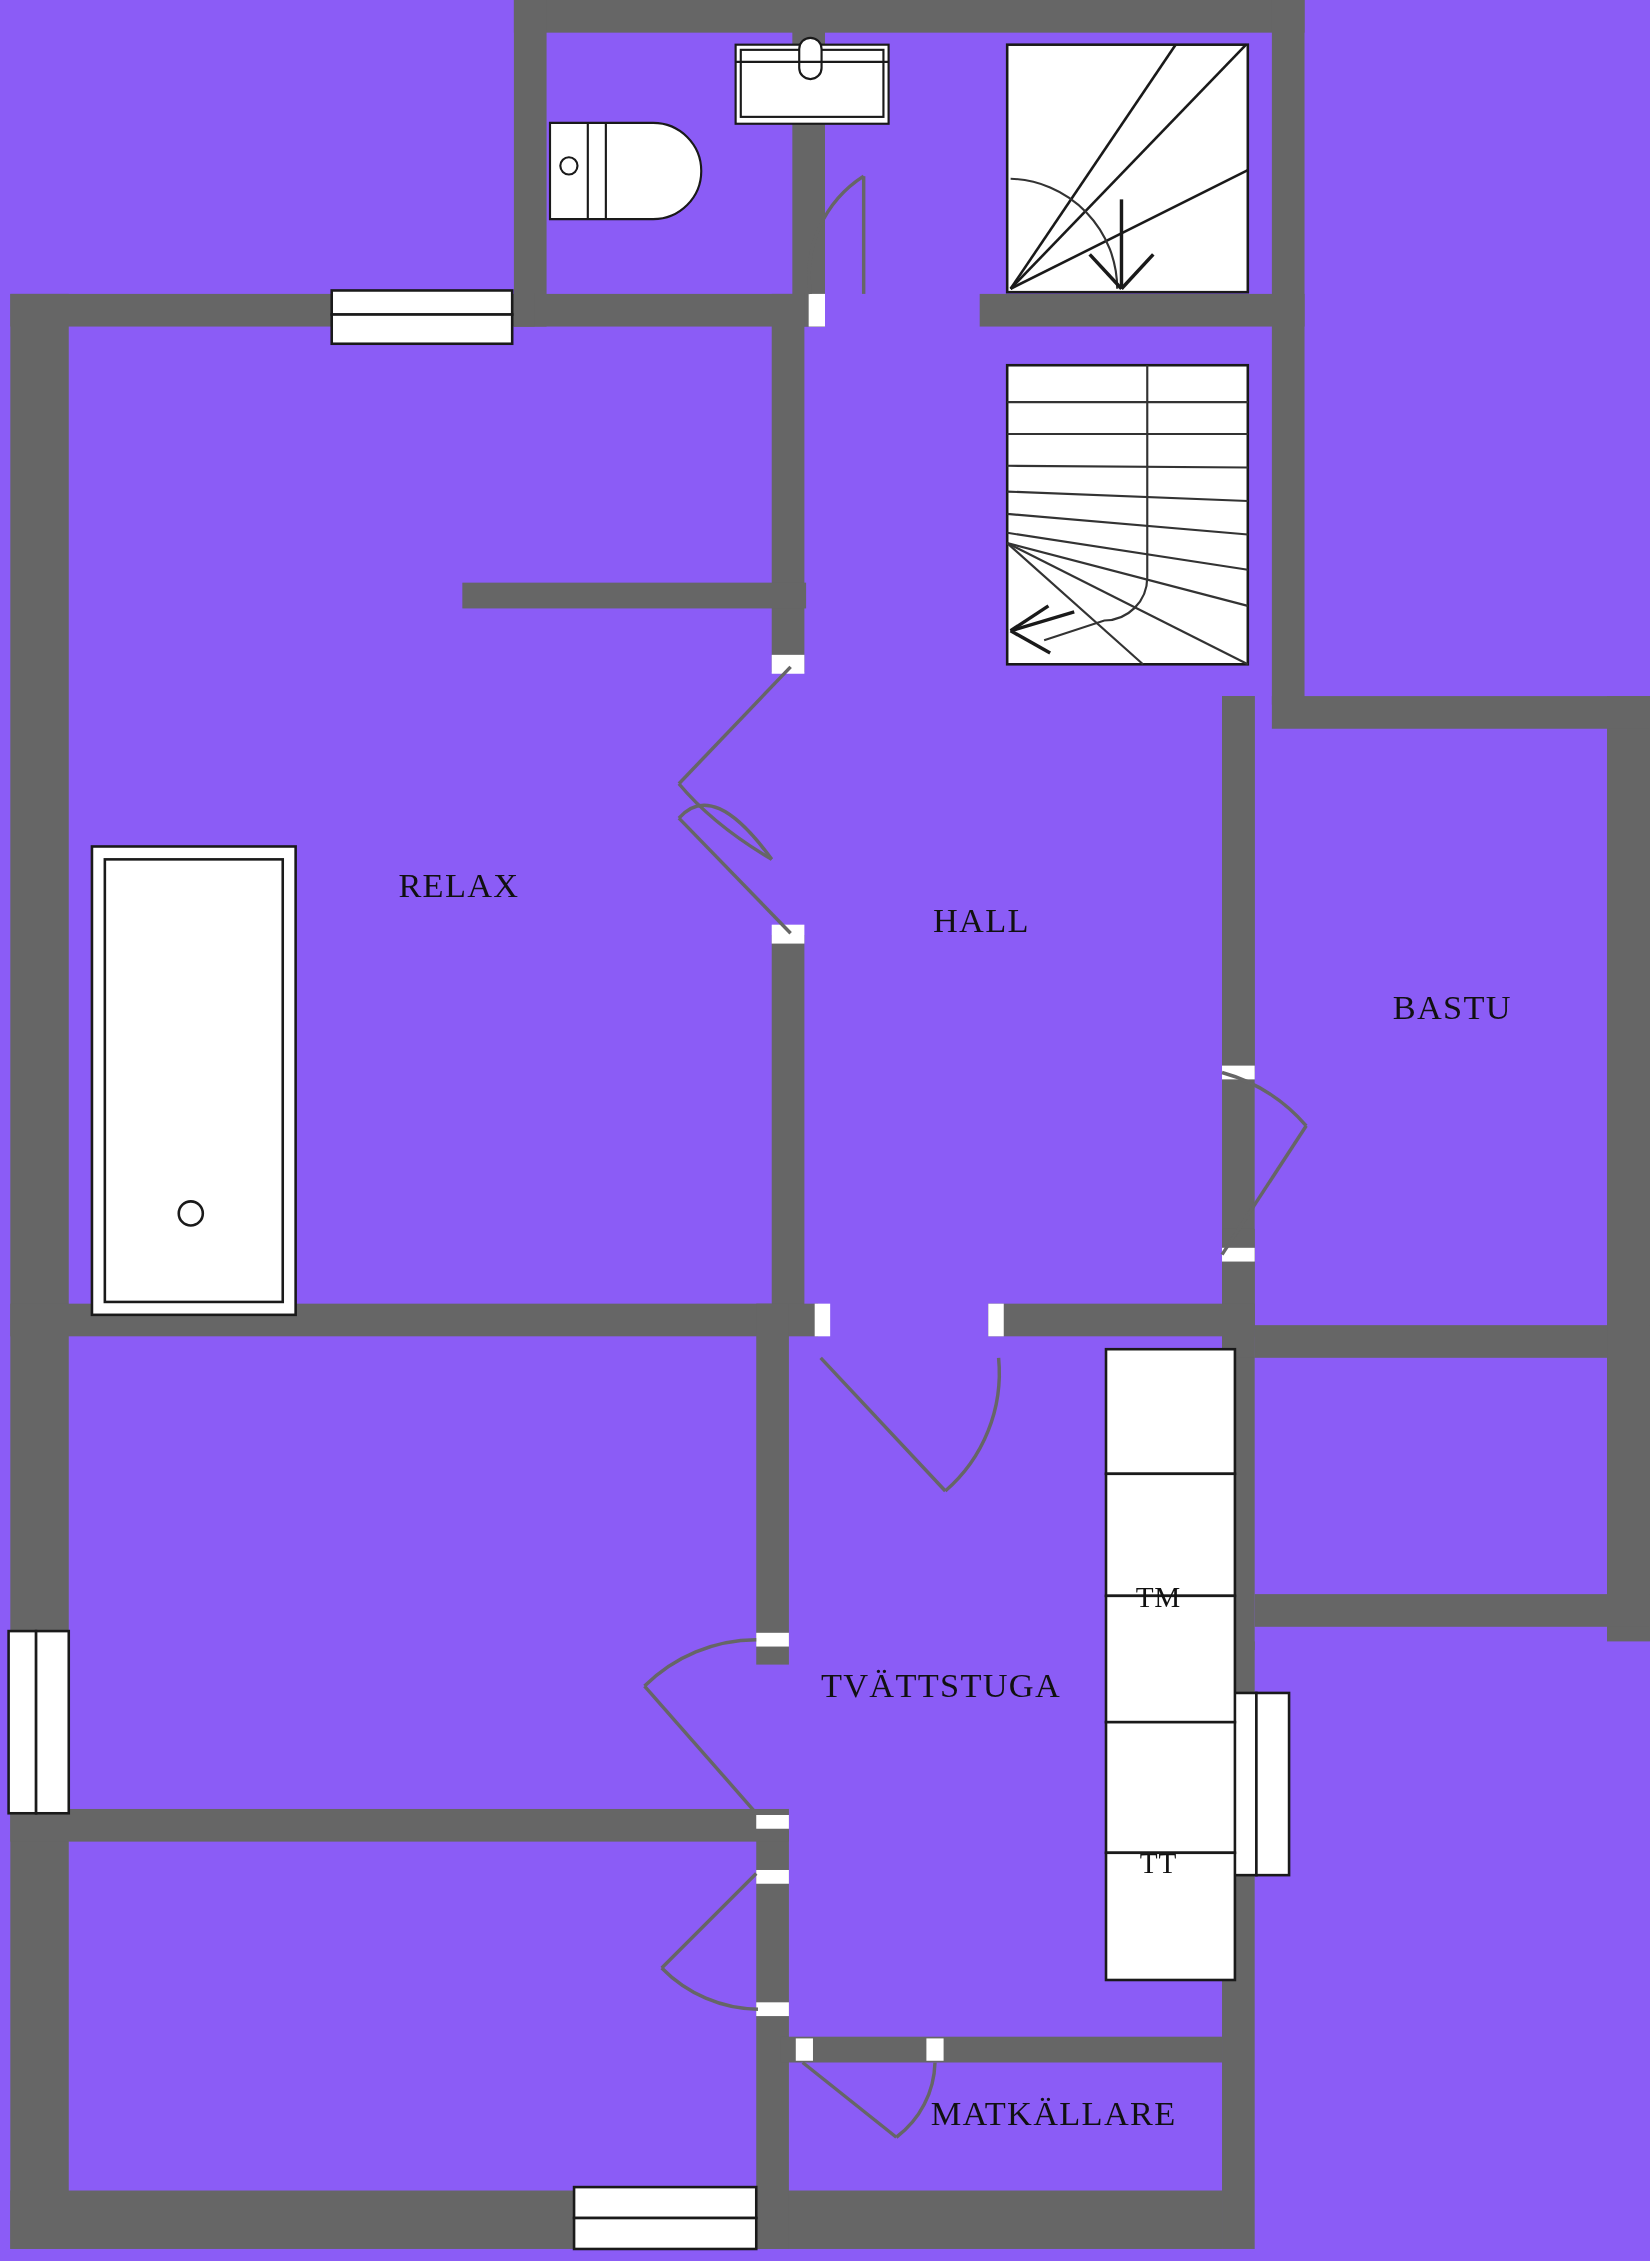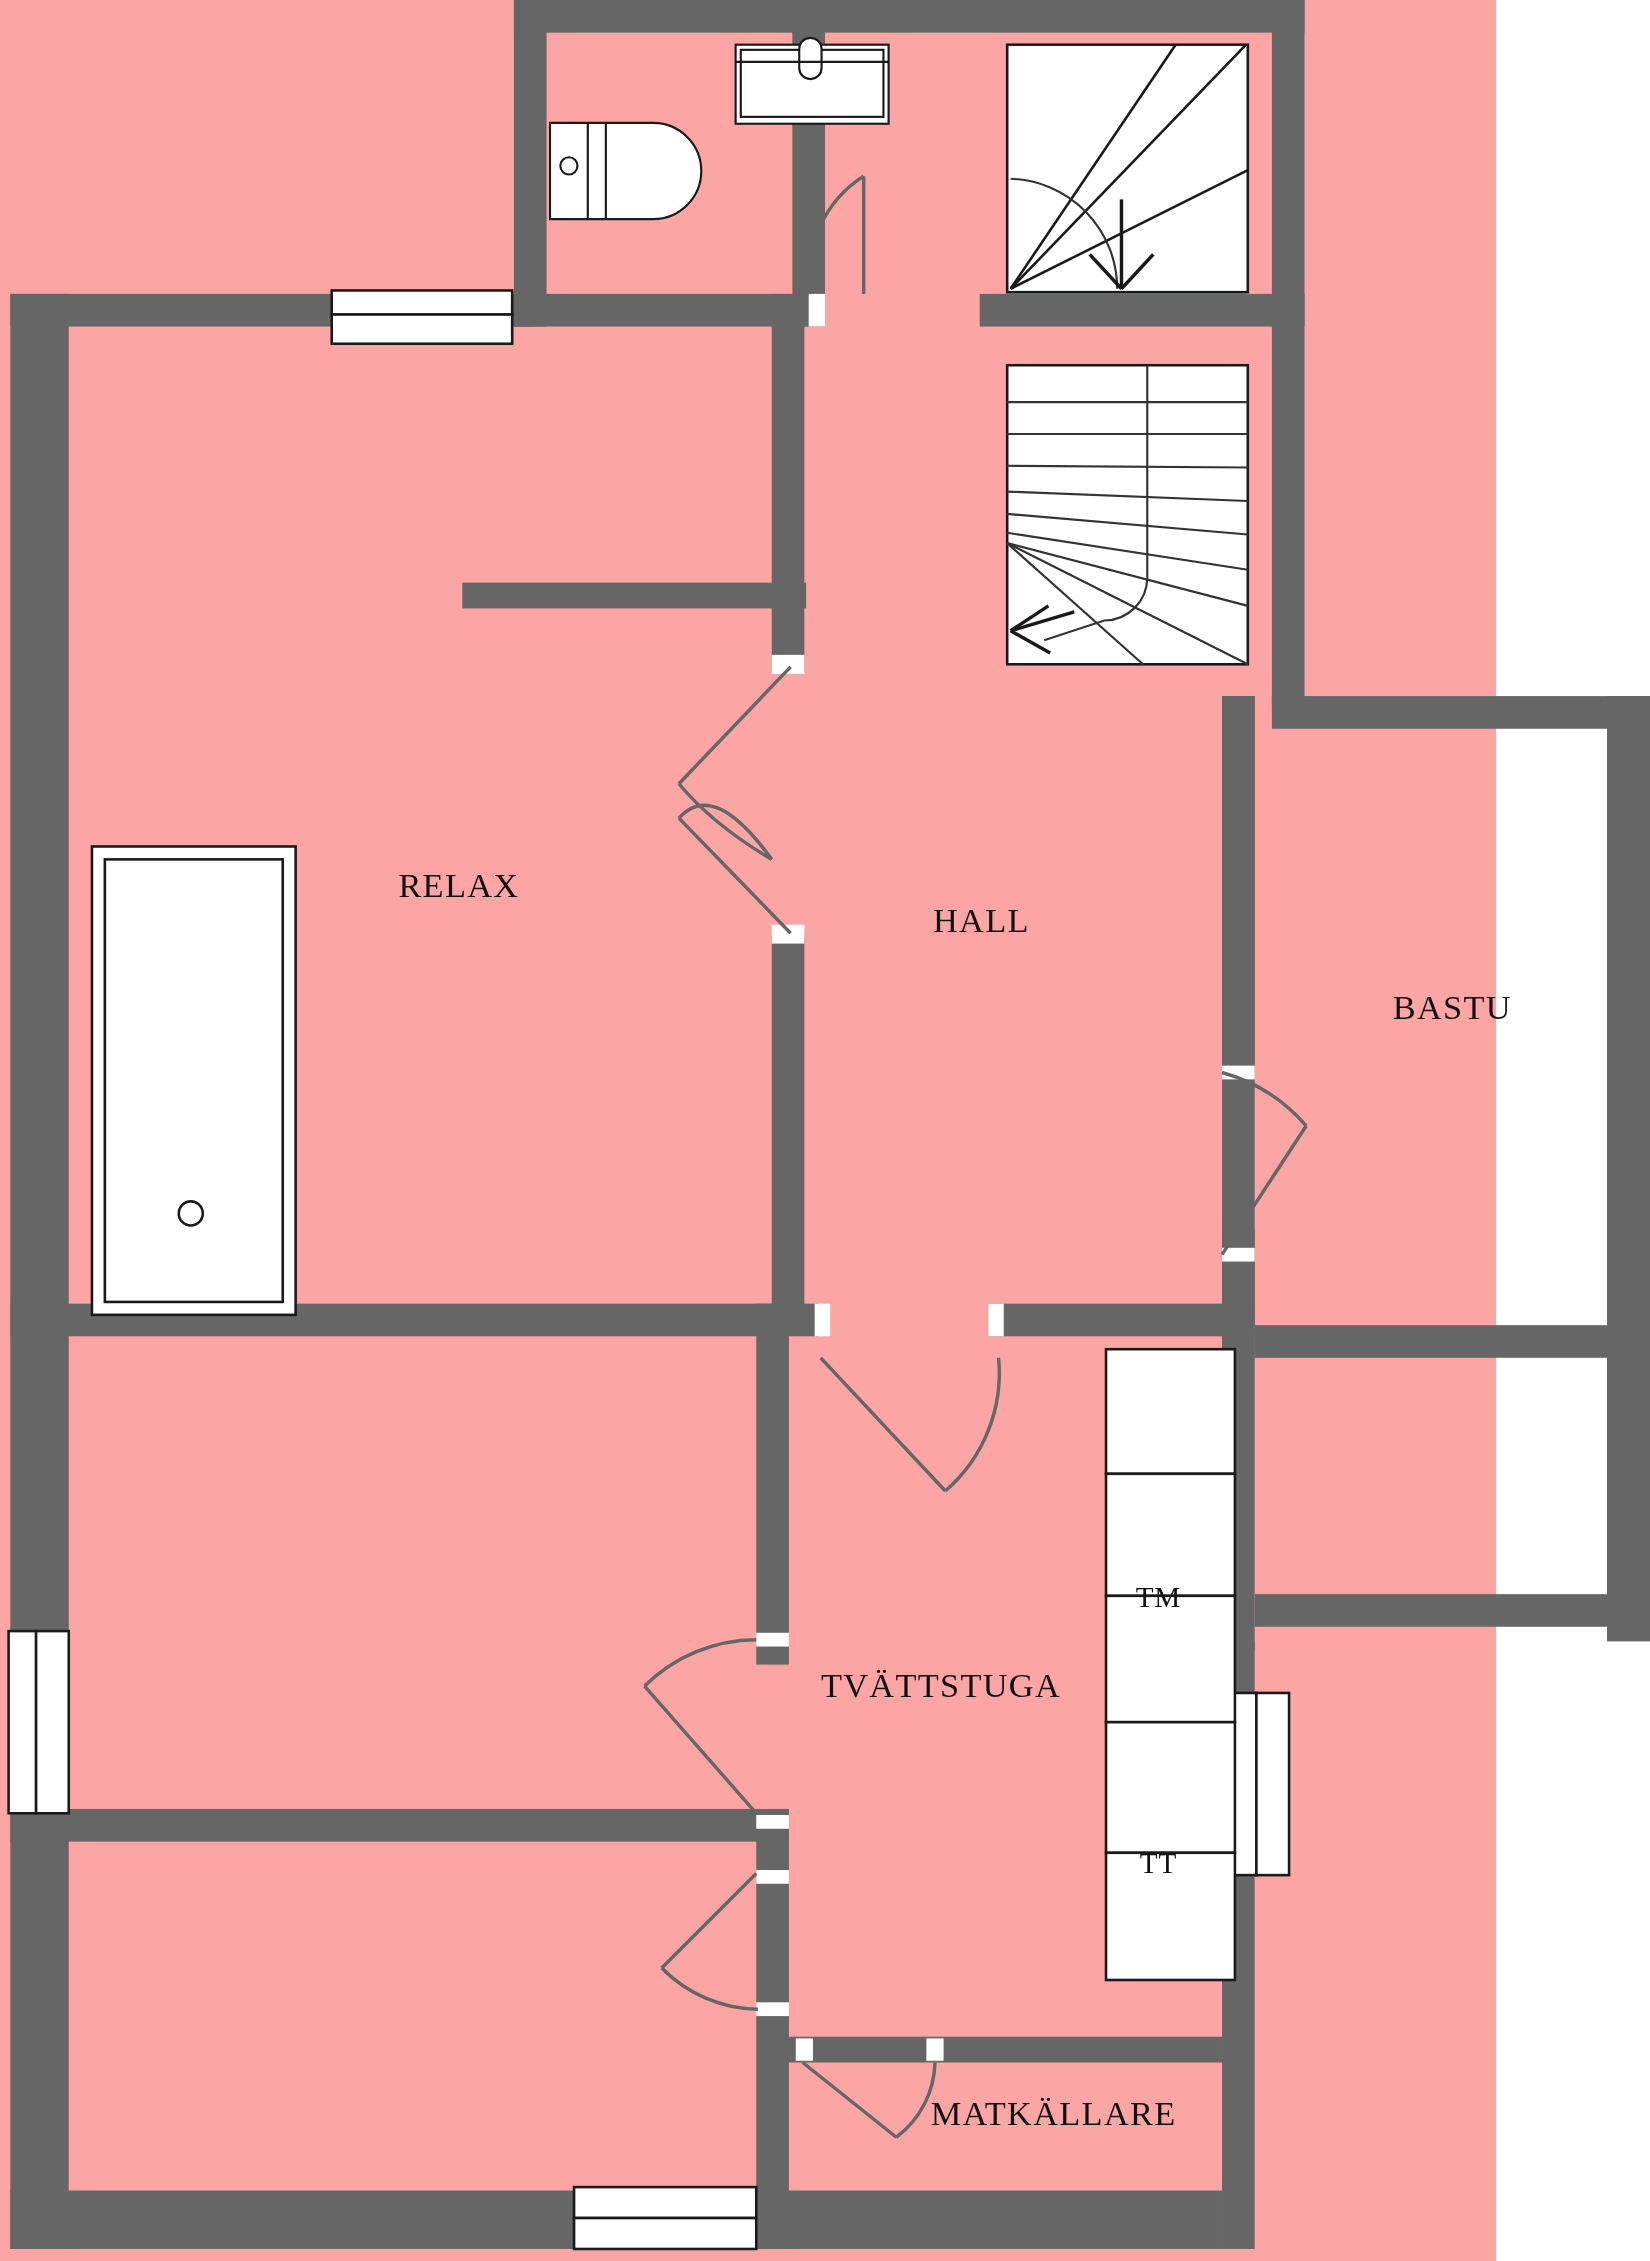"RELAX" #plan-root { background: #fca5a5 -> #8b5cf6; width: 1496px -> 1650px }
